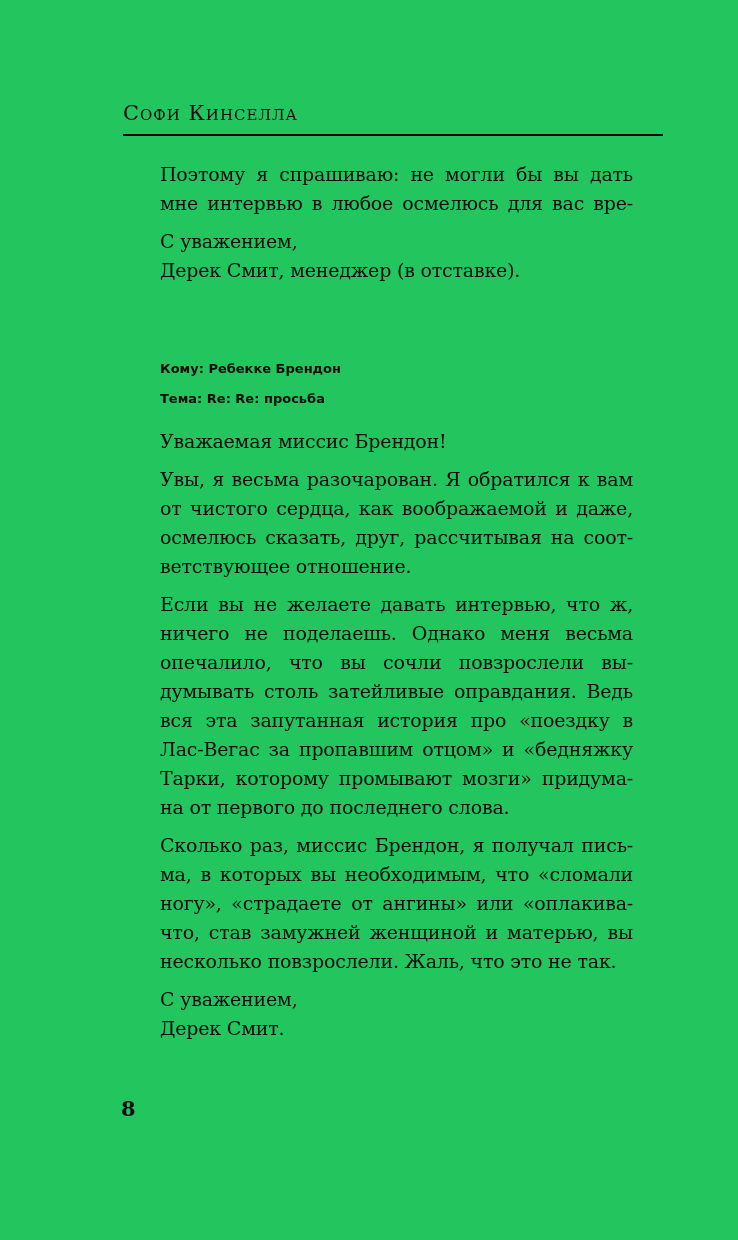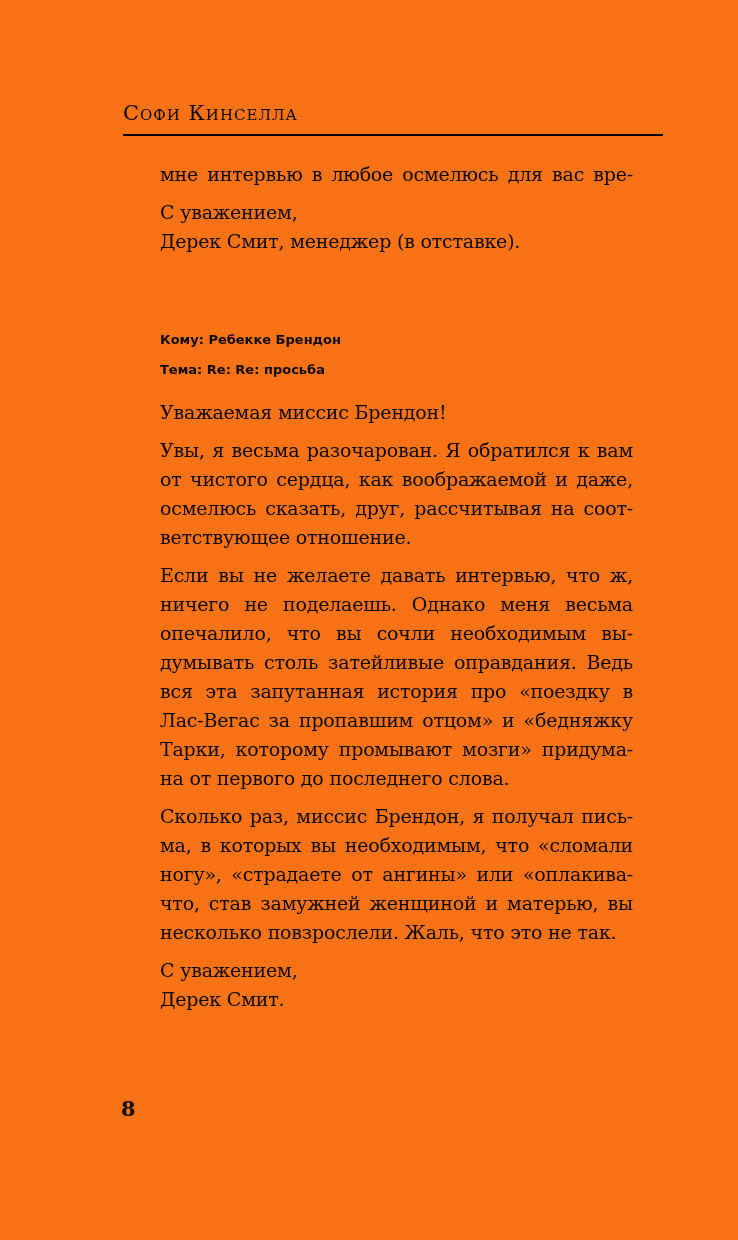"Софи Кинселла" .page { background: #f97316 -> #22c55e }
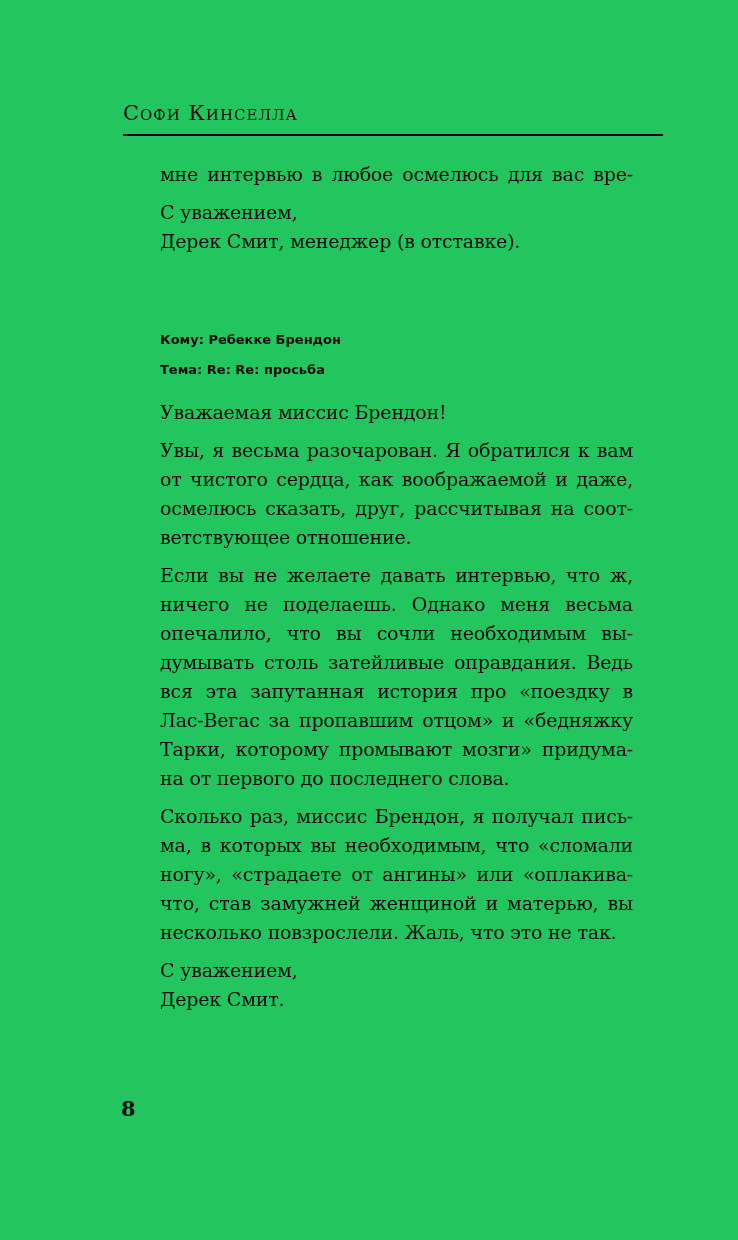"Поэтому я спрашиваю: не могли" div.jline { html: none -> <div>Поэтому я спрашиваю: не могли бы вы дать</div> }
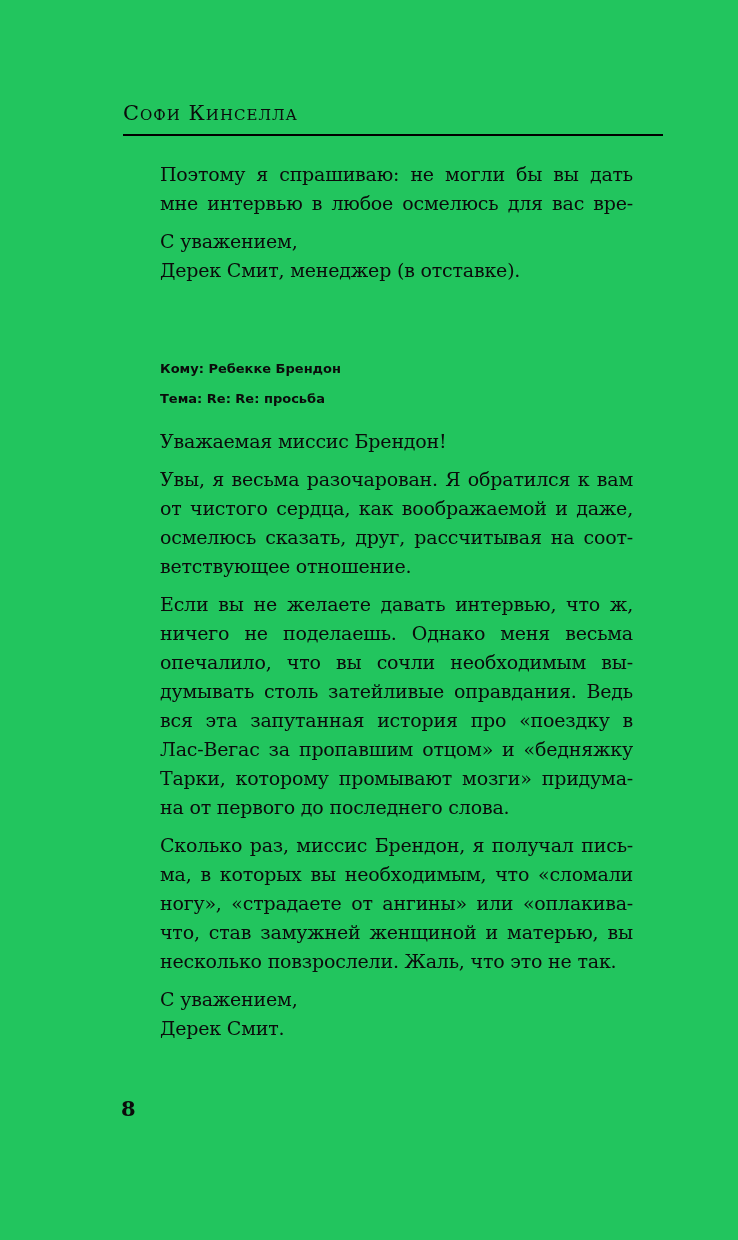"опечалило, что вы сочли необходимым" div.jline { text: необходимым -> повзрослели }
